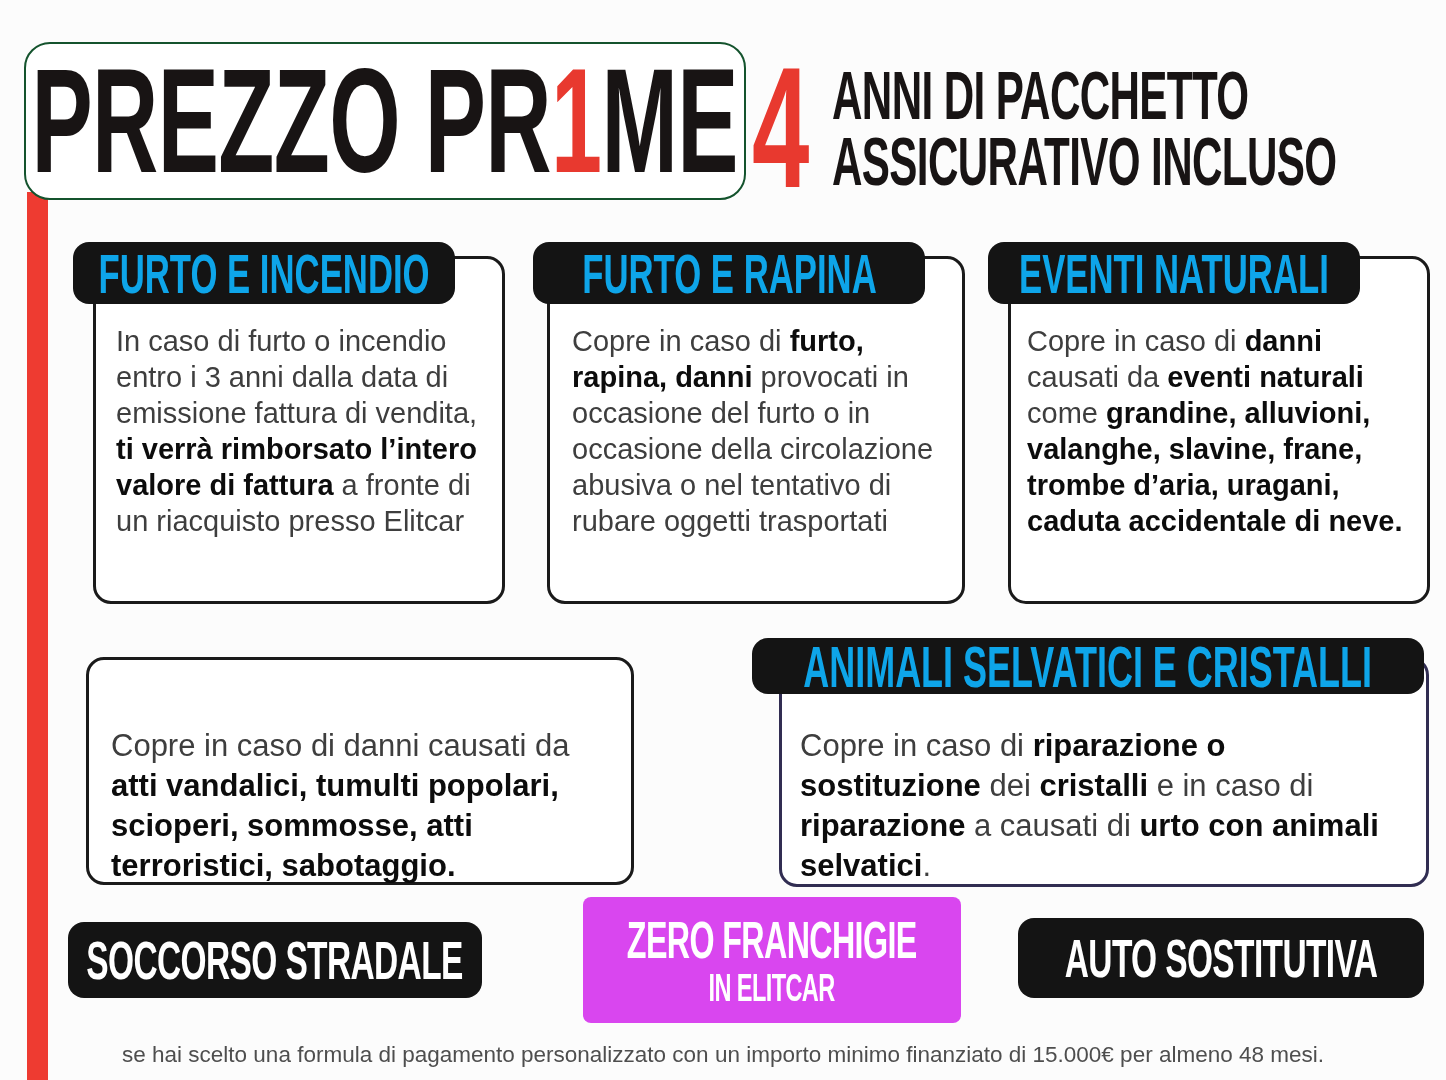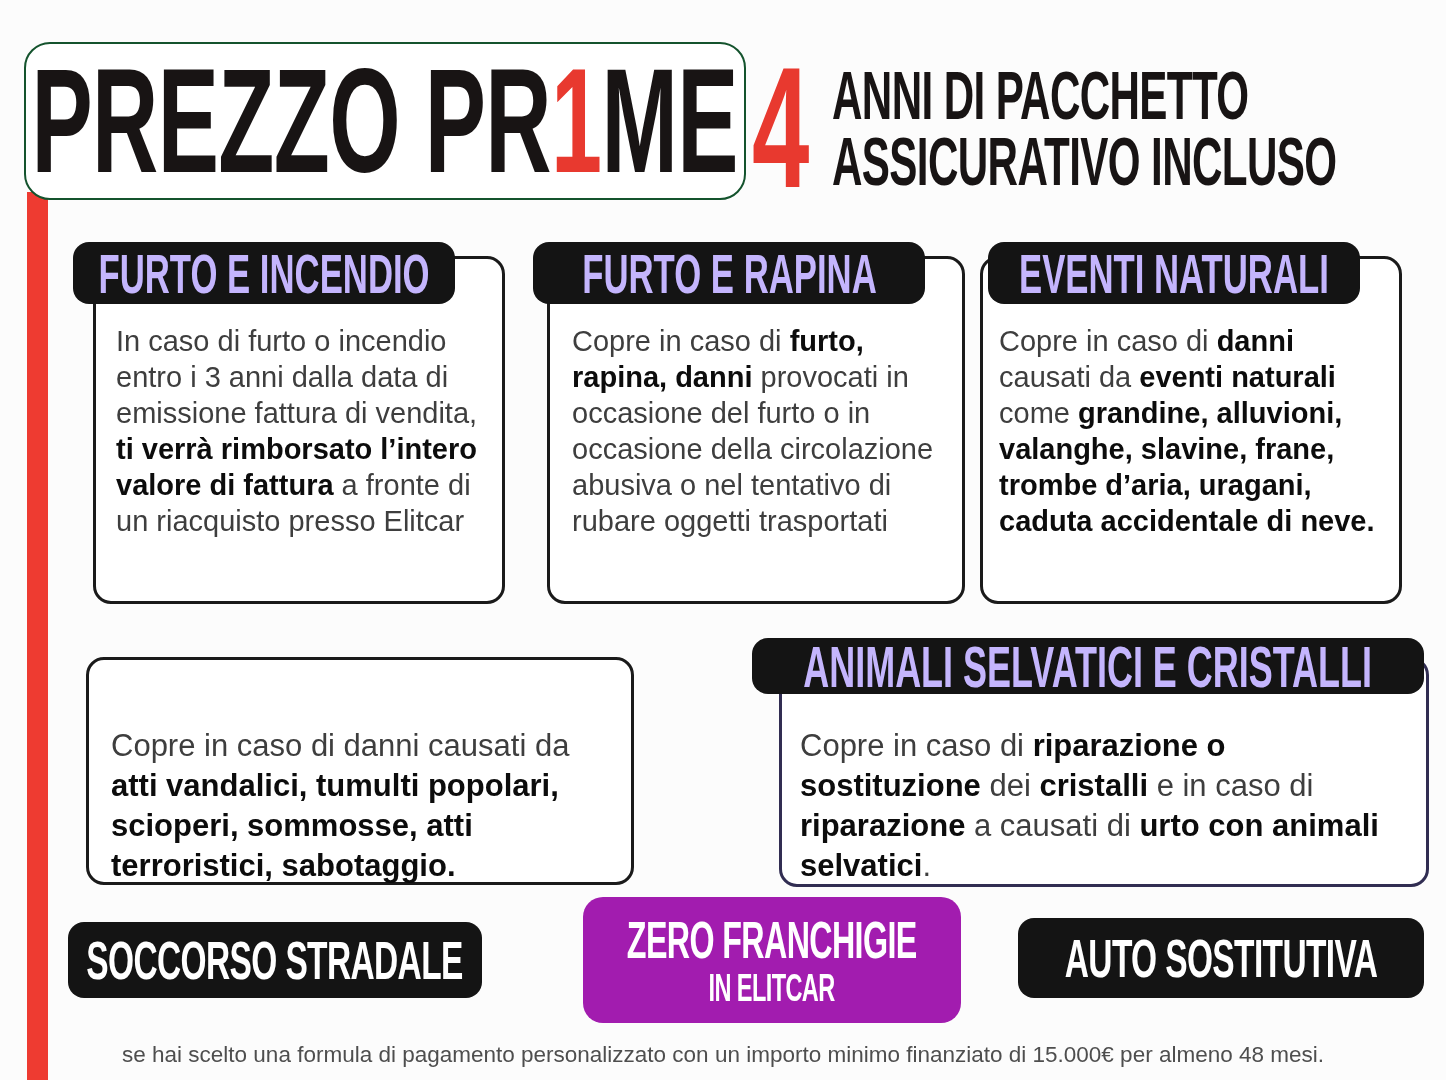"FURTO E INCENDIO" .card-header { color: #c4b5fd -> #0ea5e9 }
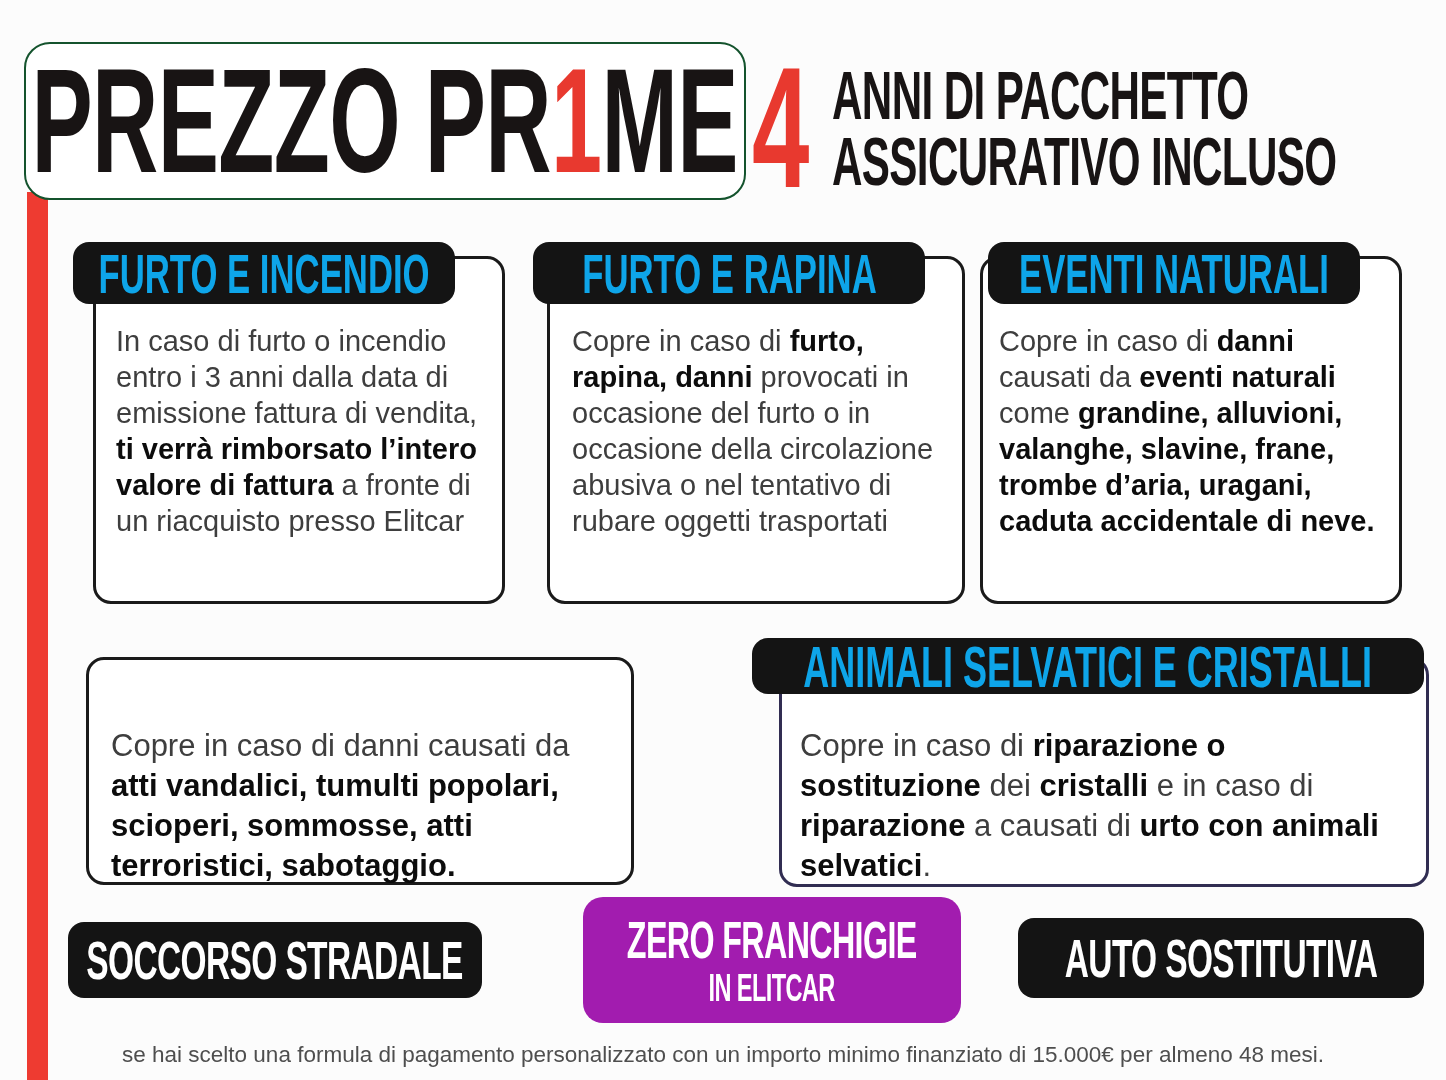"Copre in caso di danni causati da eventi" .b1c { left: 980px -> 1008px }
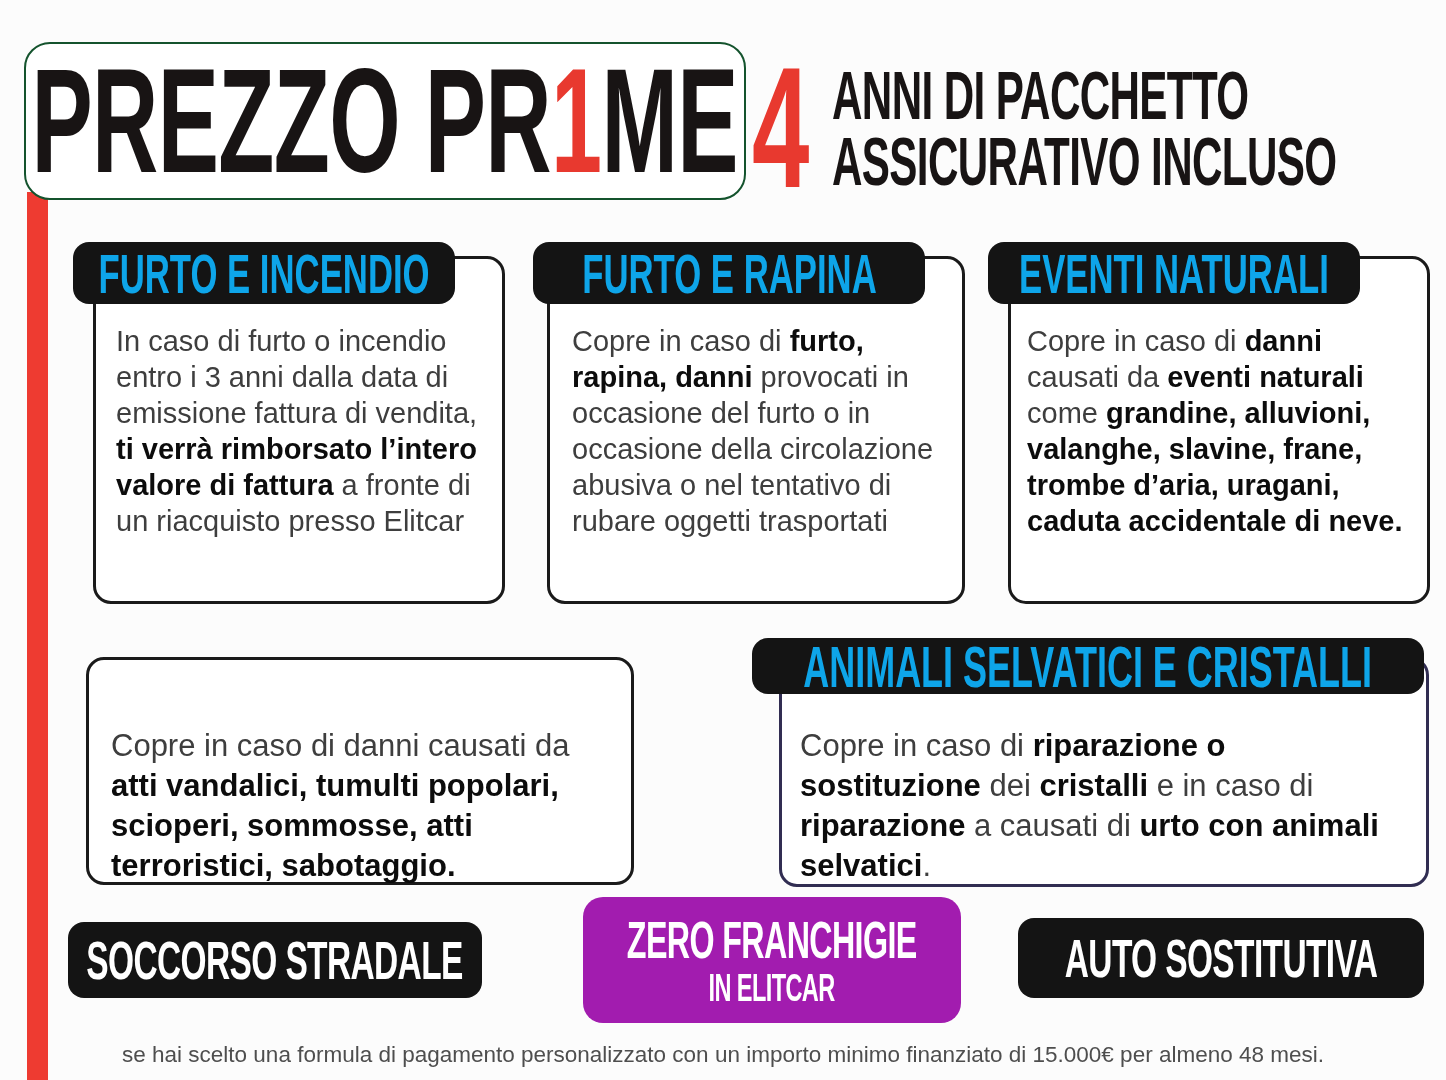"ZERO FRANCHIGIE" .pill-red { background: #a21caf -> #d946ef; border-radius: 20px -> 8px }
